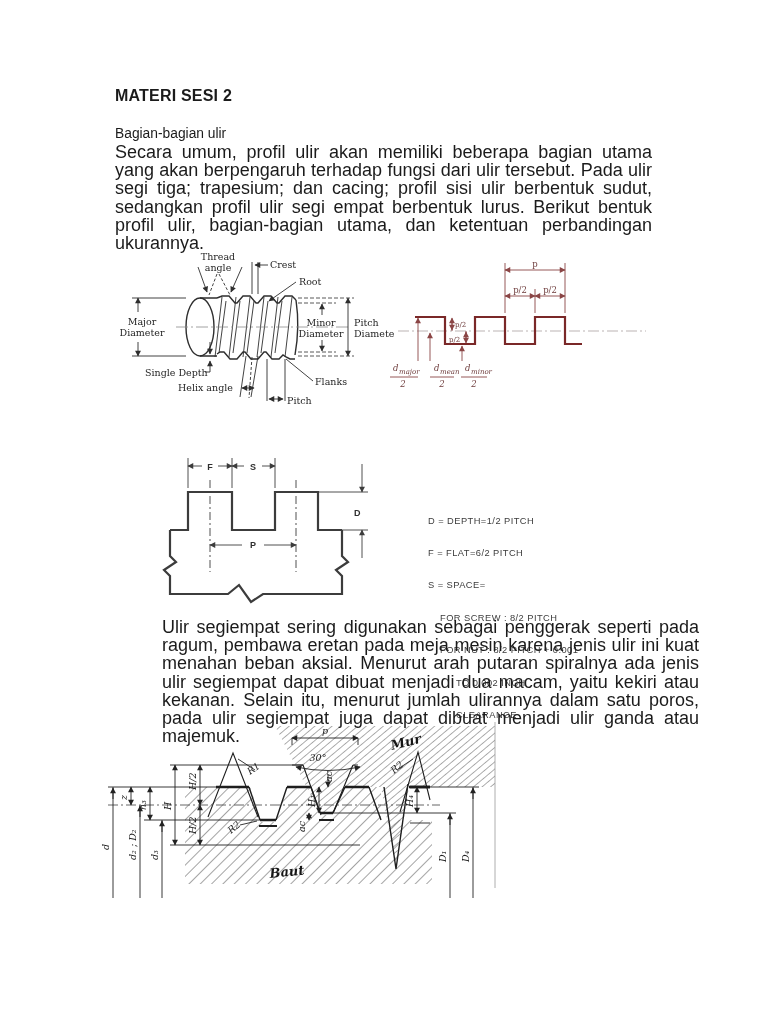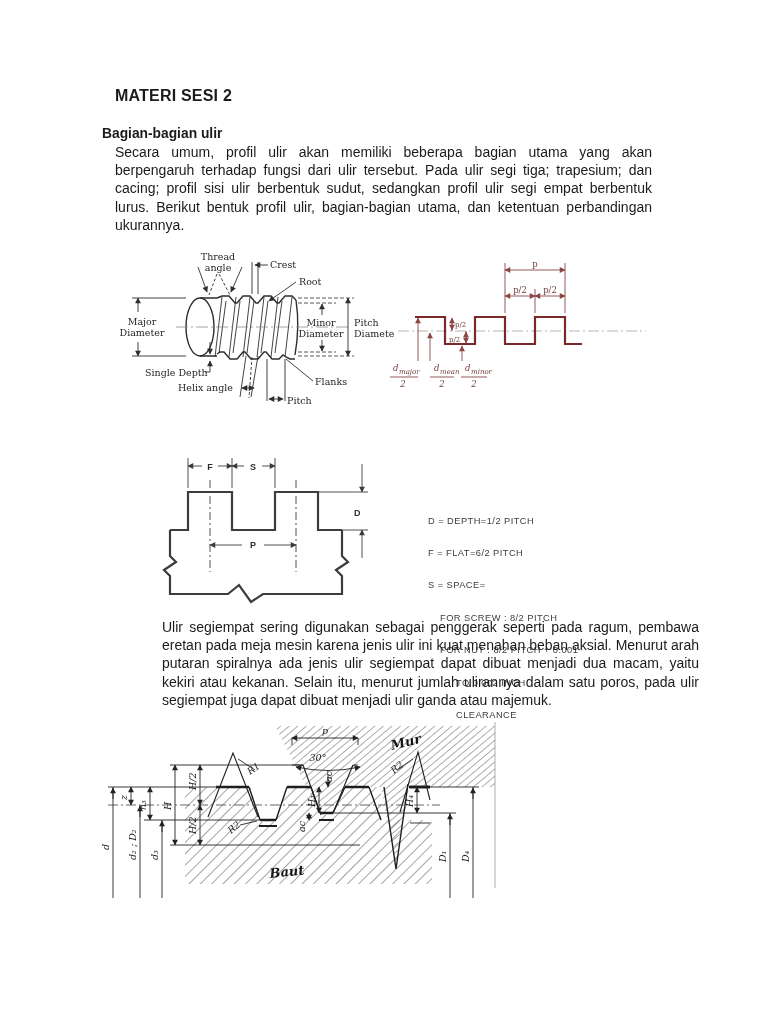"Bagian-bagian ulir" .subhead { font-weight: bold -> normal; left: 102px -> 115px }
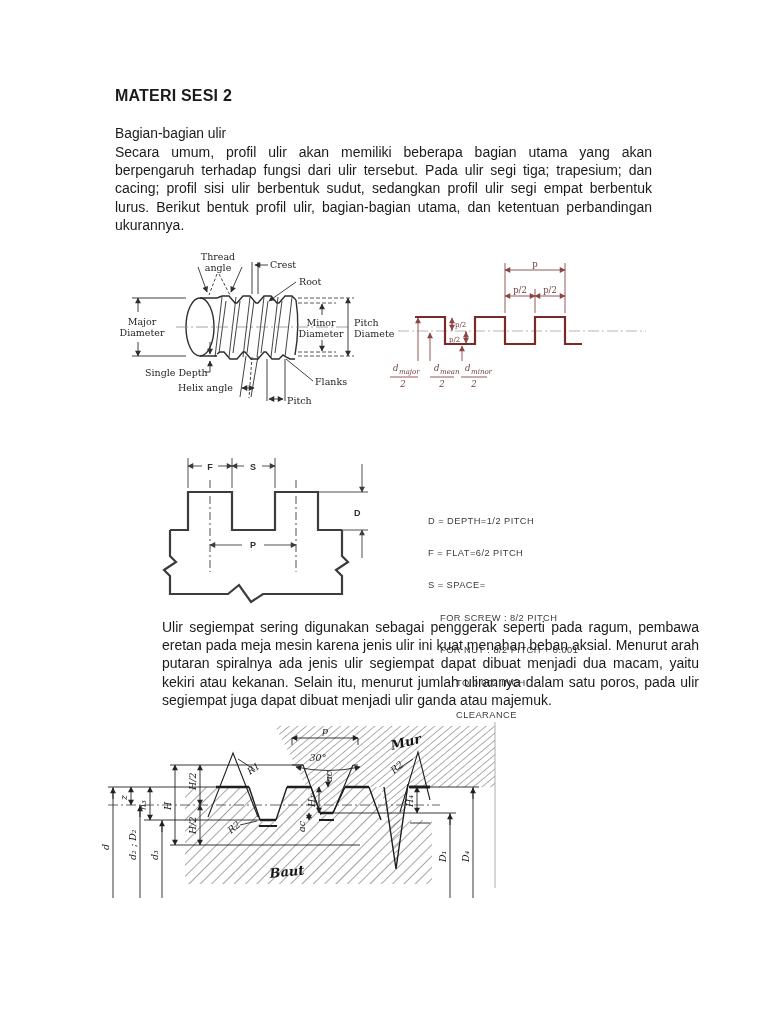"Secara umum, profil ulir akan" .para { font-size: 14px -> 18px }
